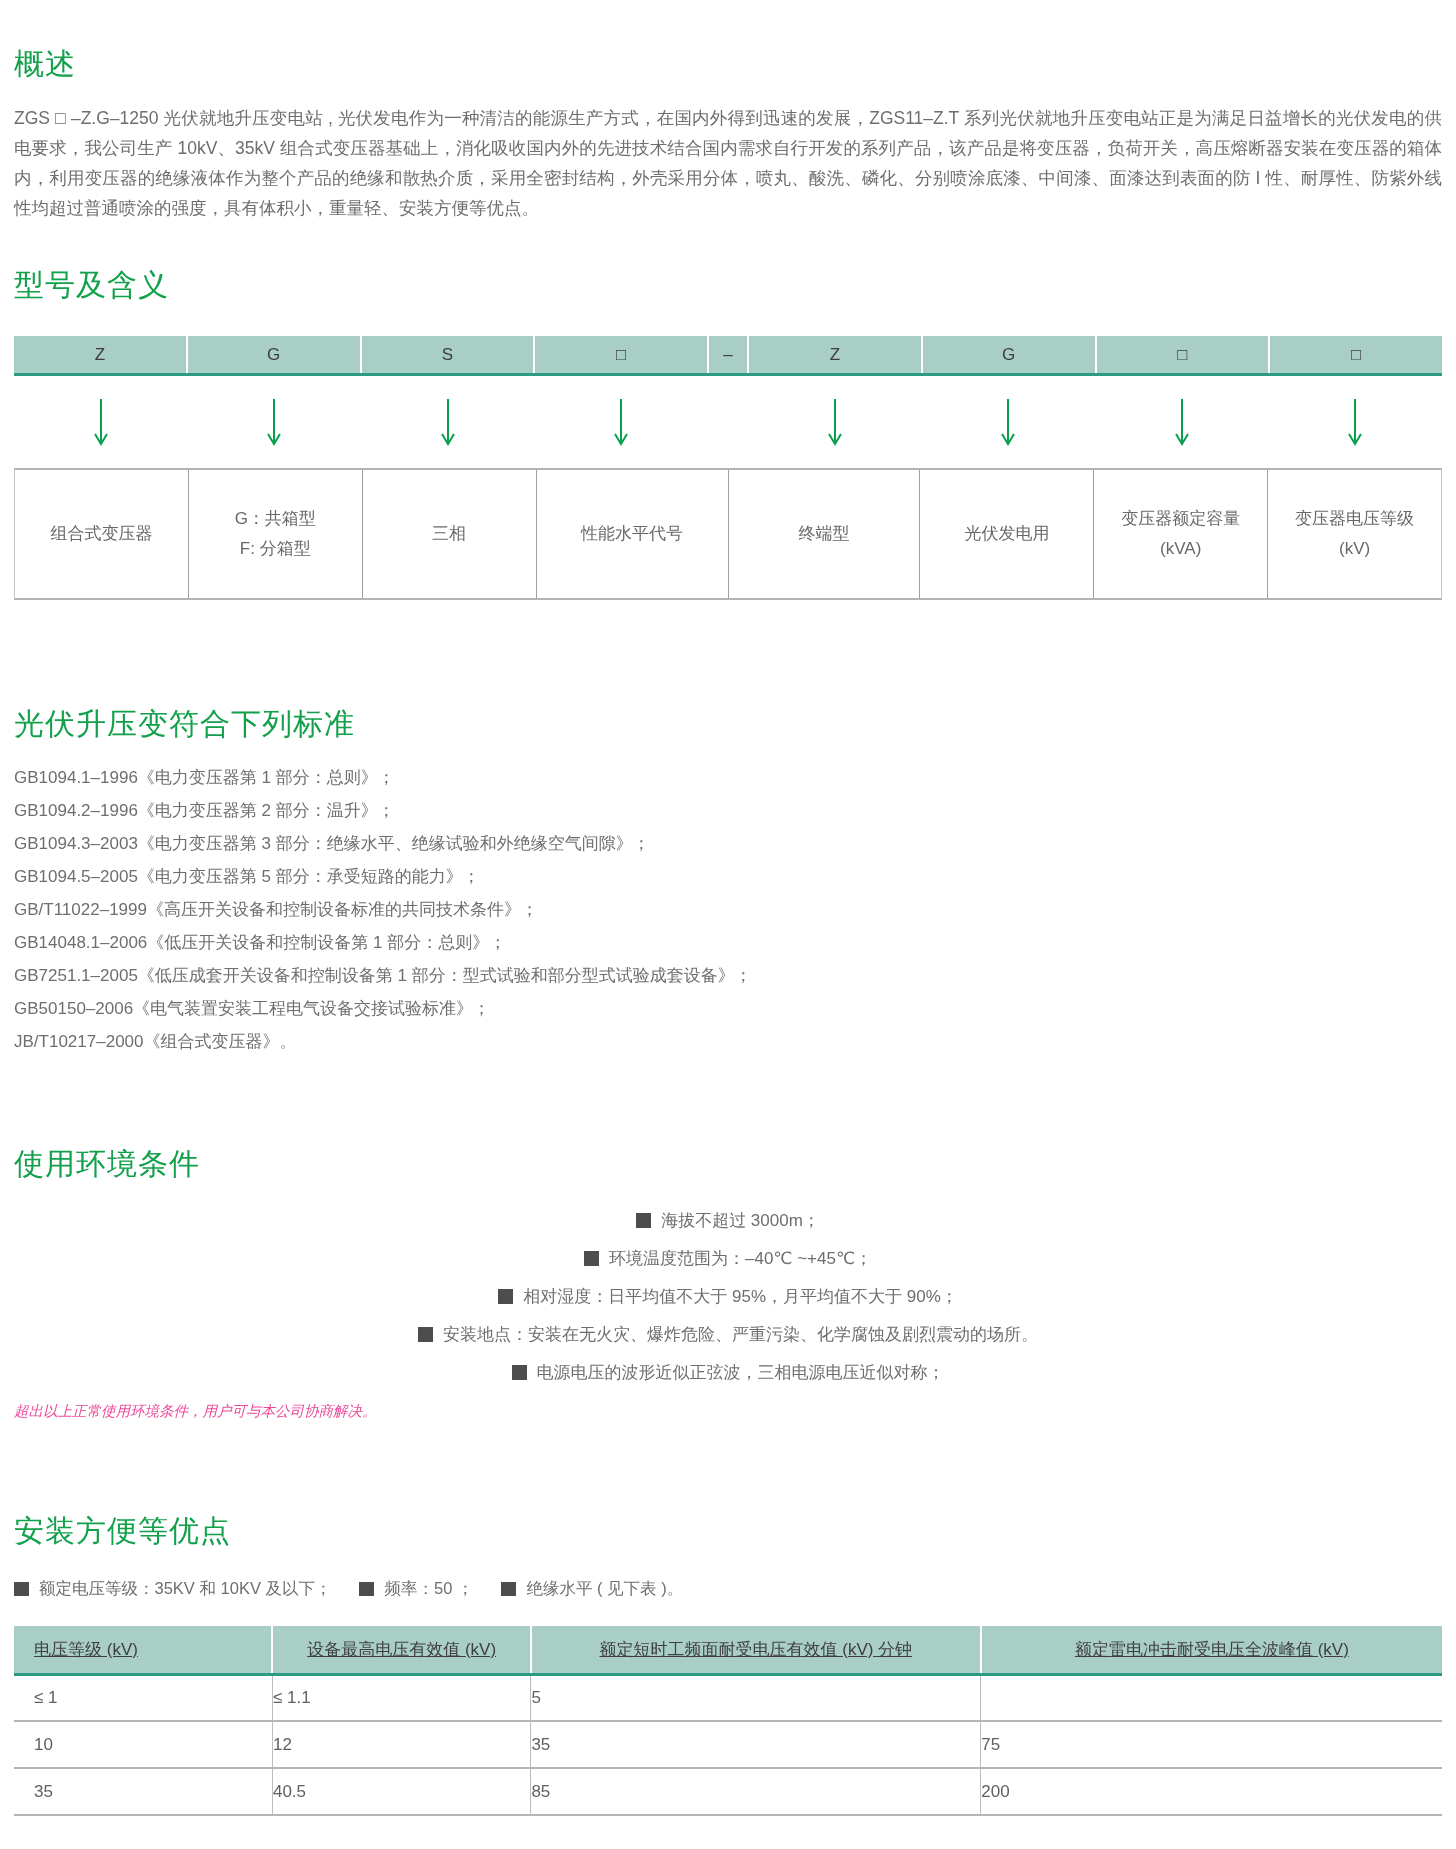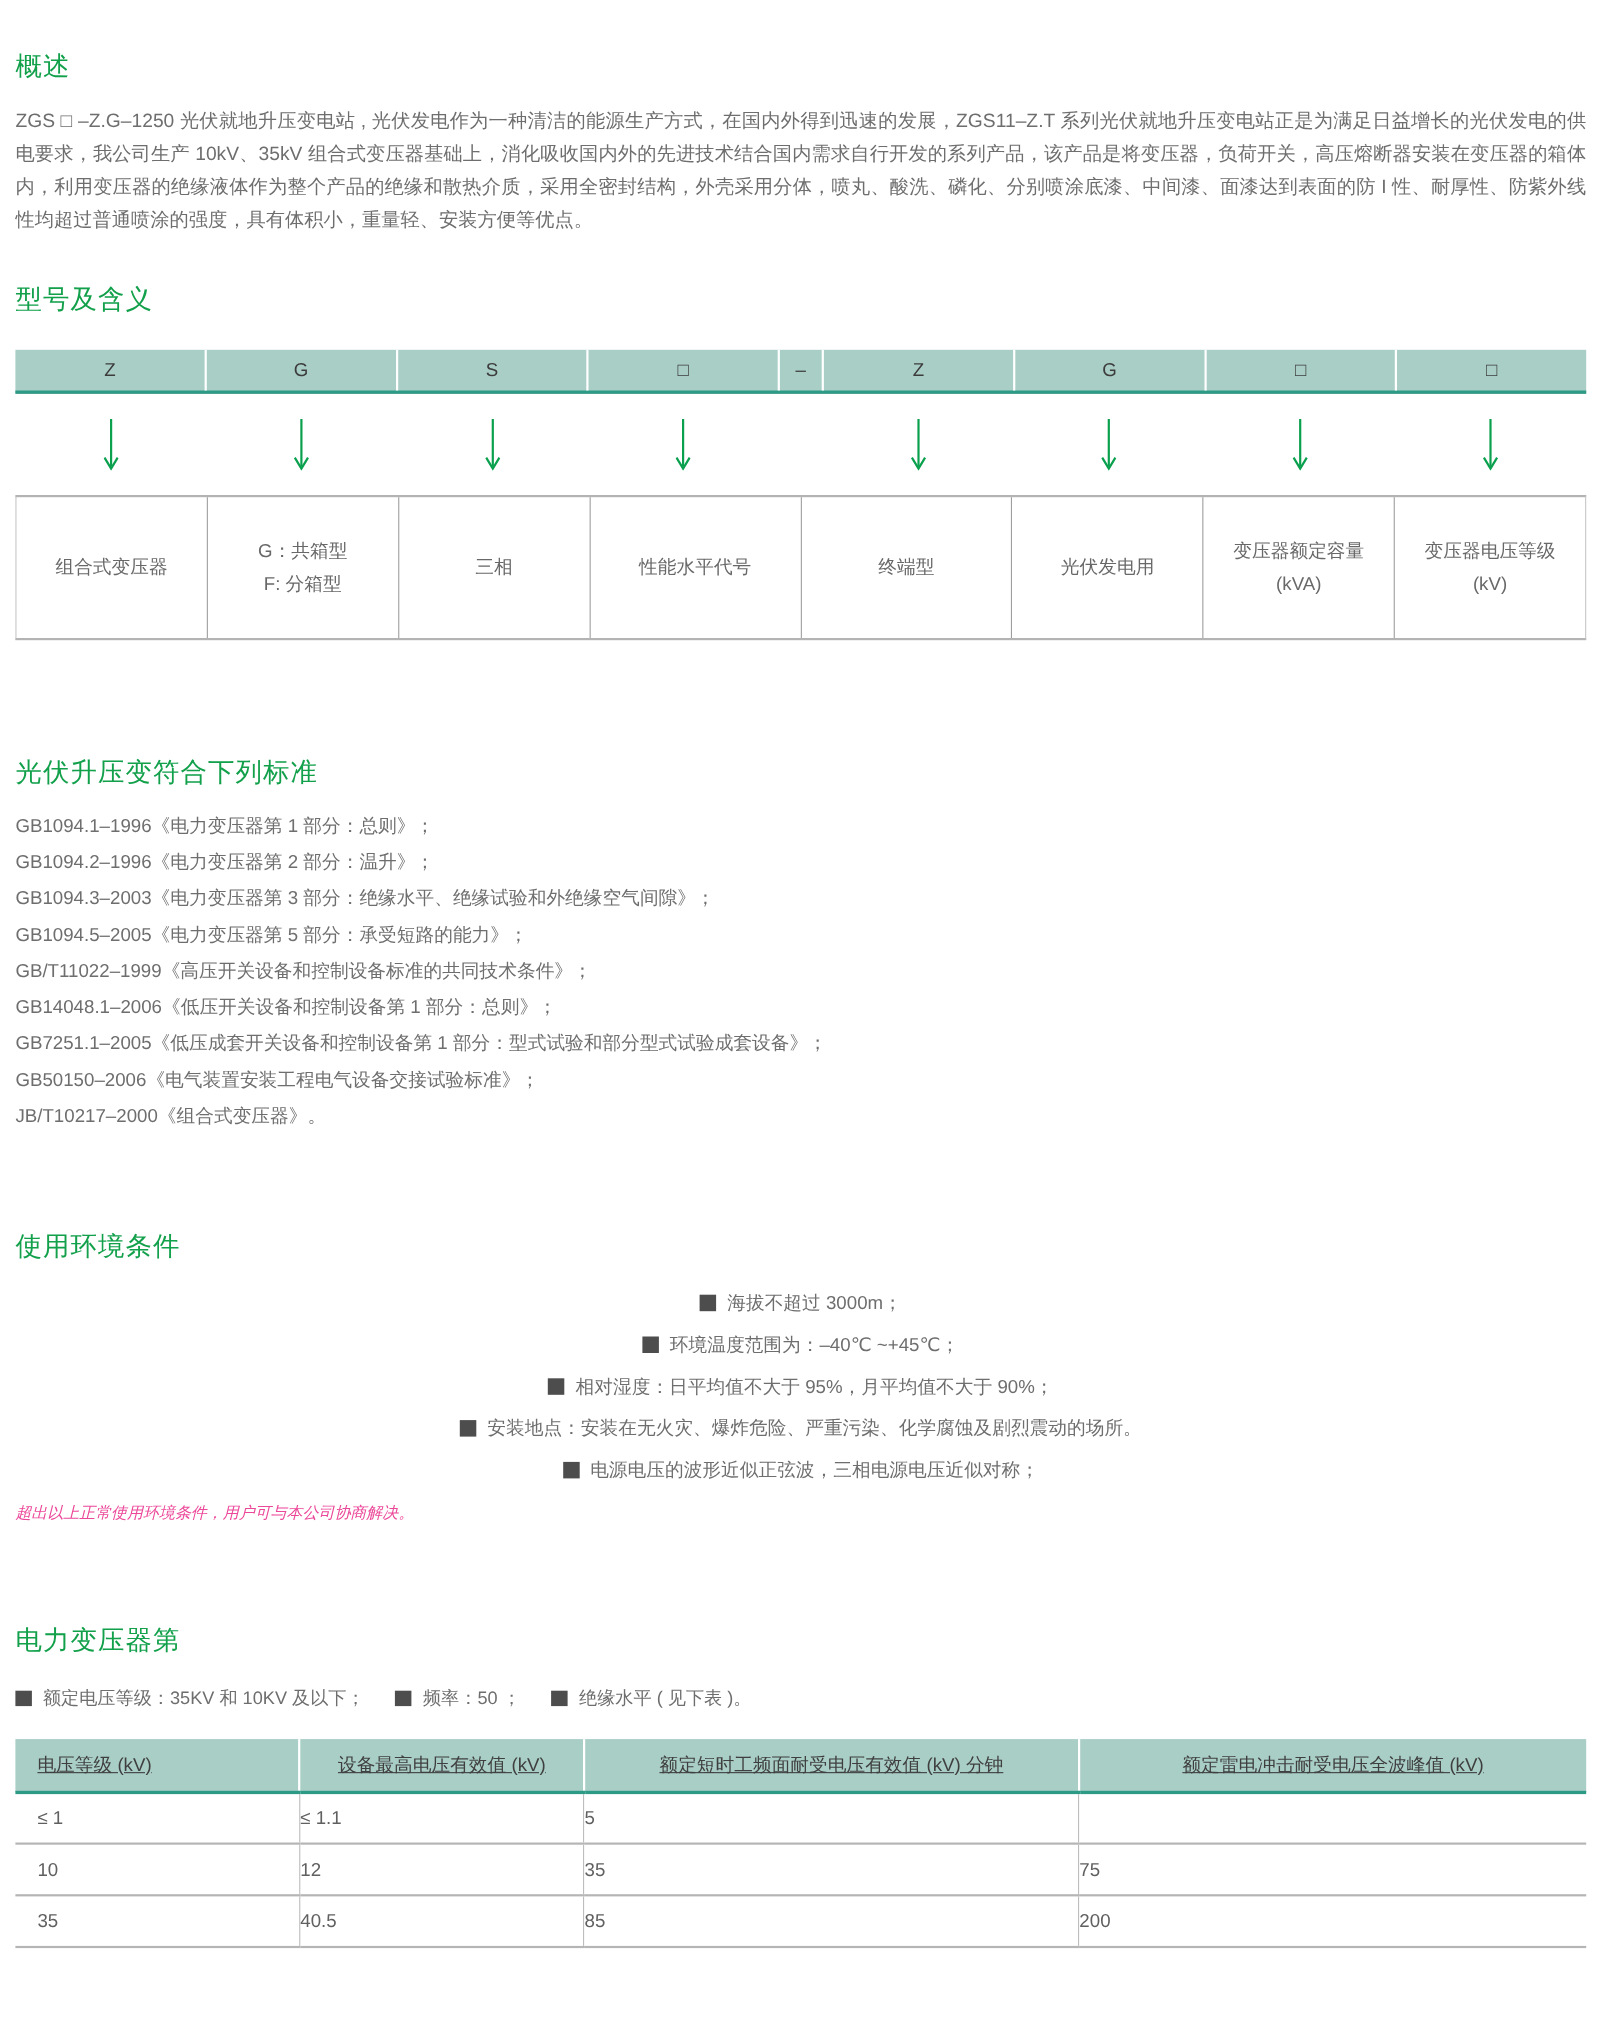"概述" h2.green-title { font-size: 24px -> 30px }
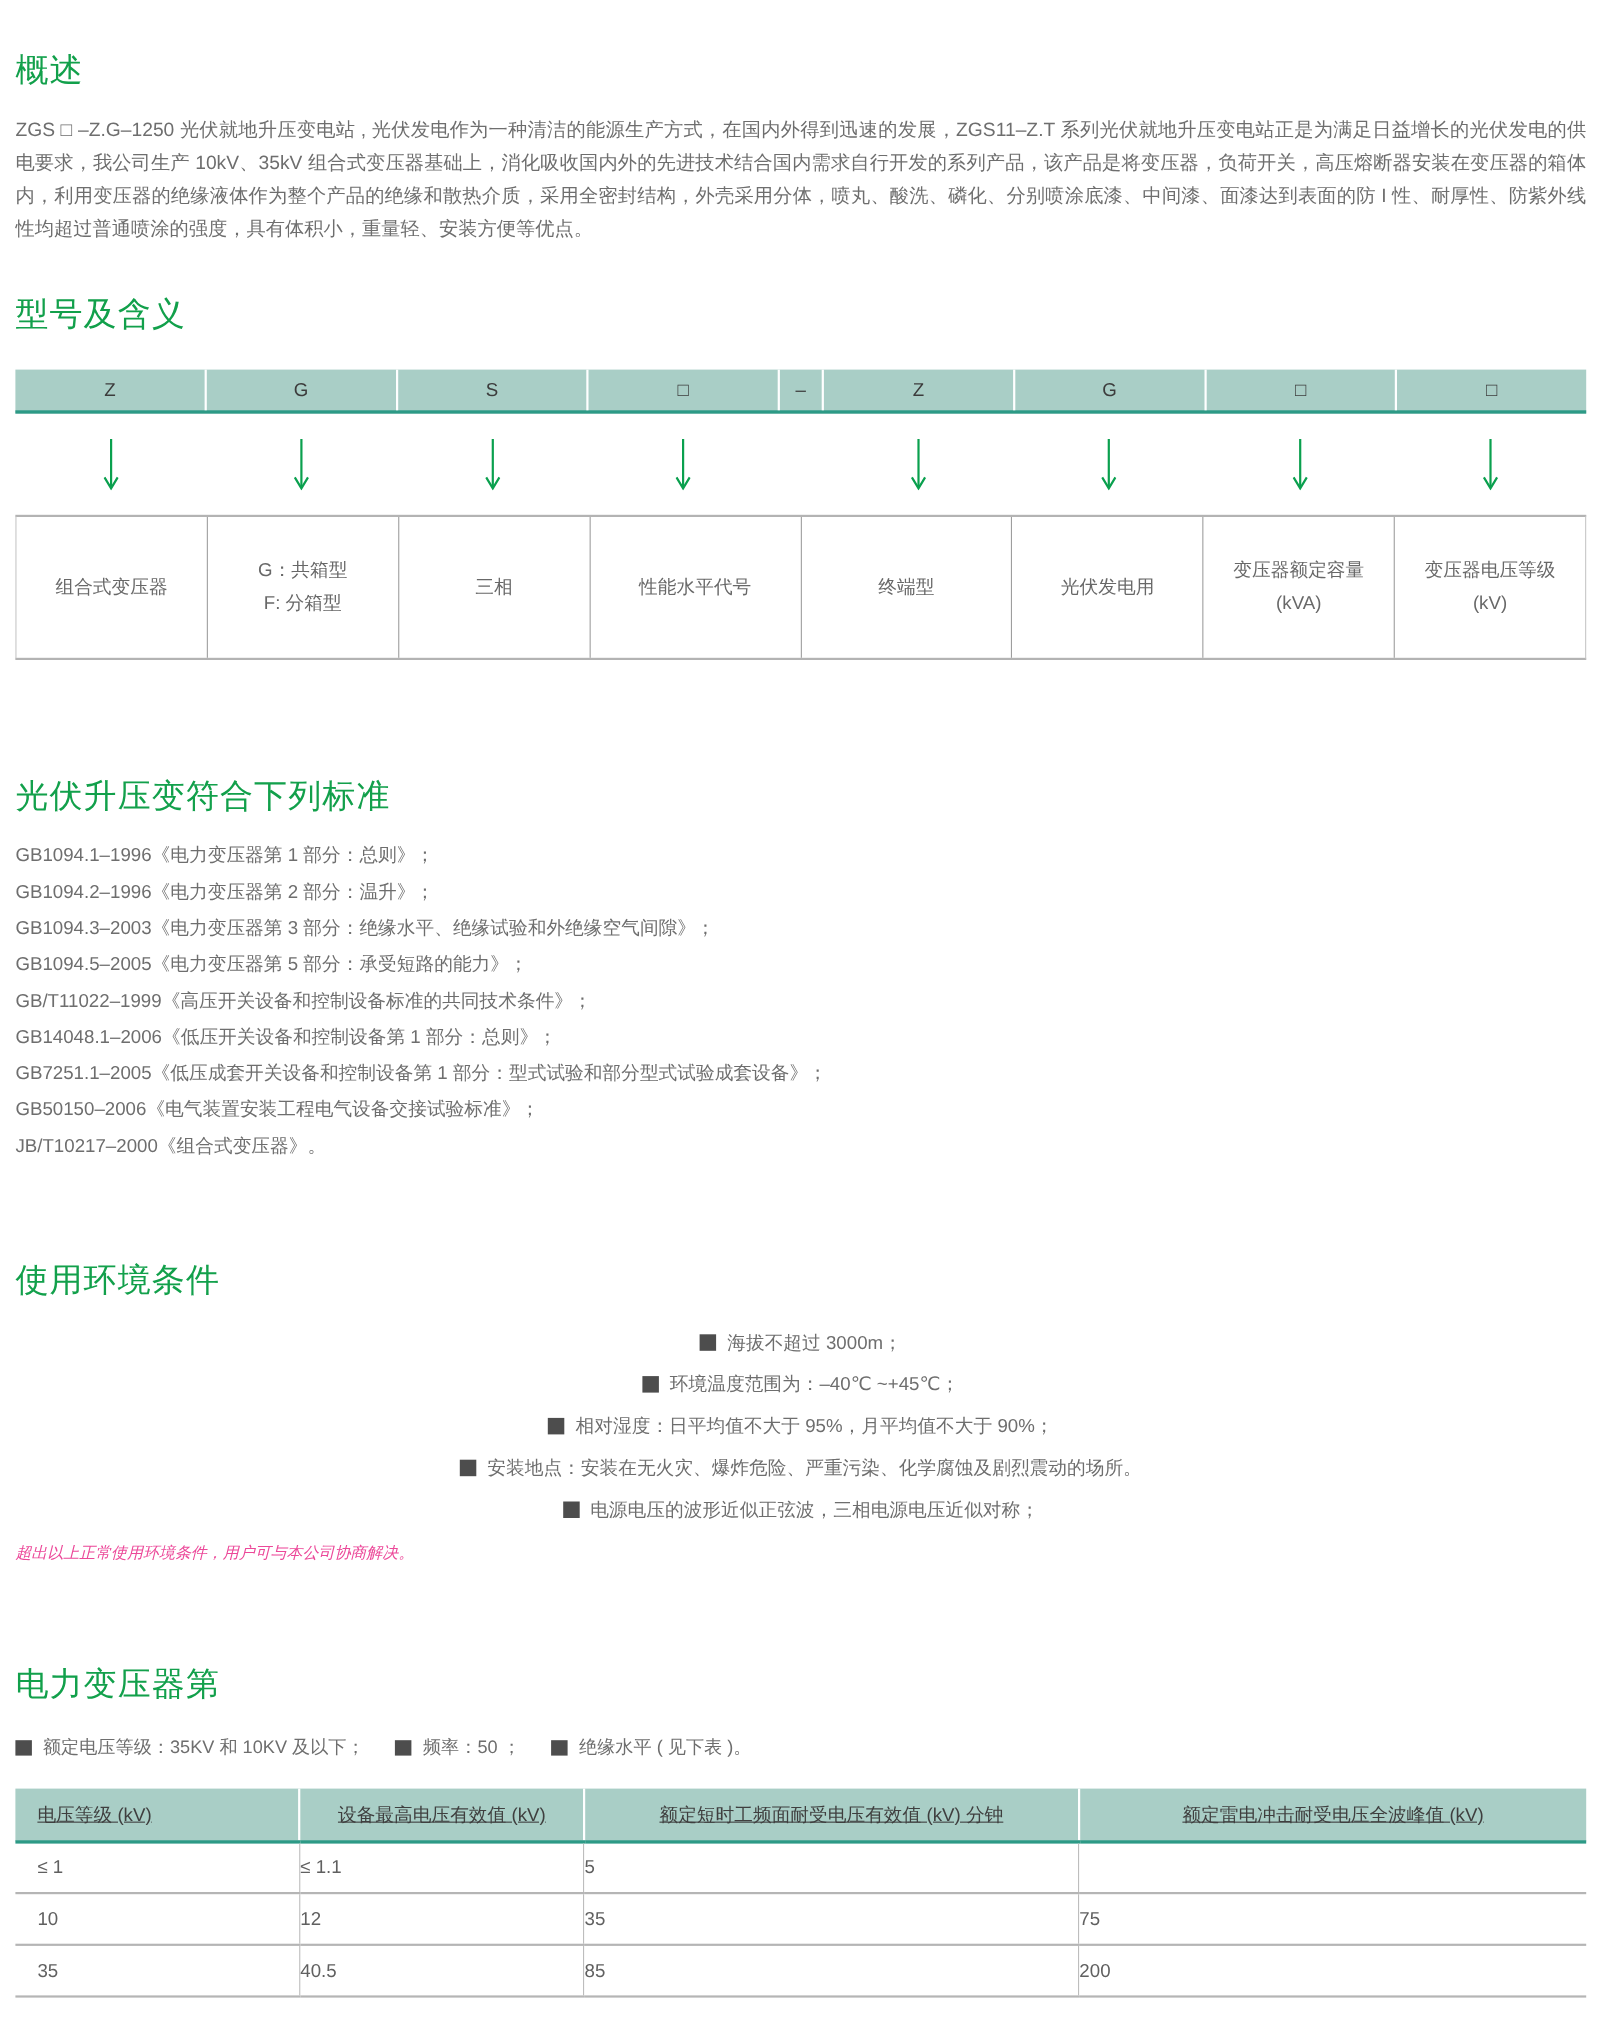"电力变压器第" h2.green-title { text: 电力变压器第 -> 安装方便等优点 }
